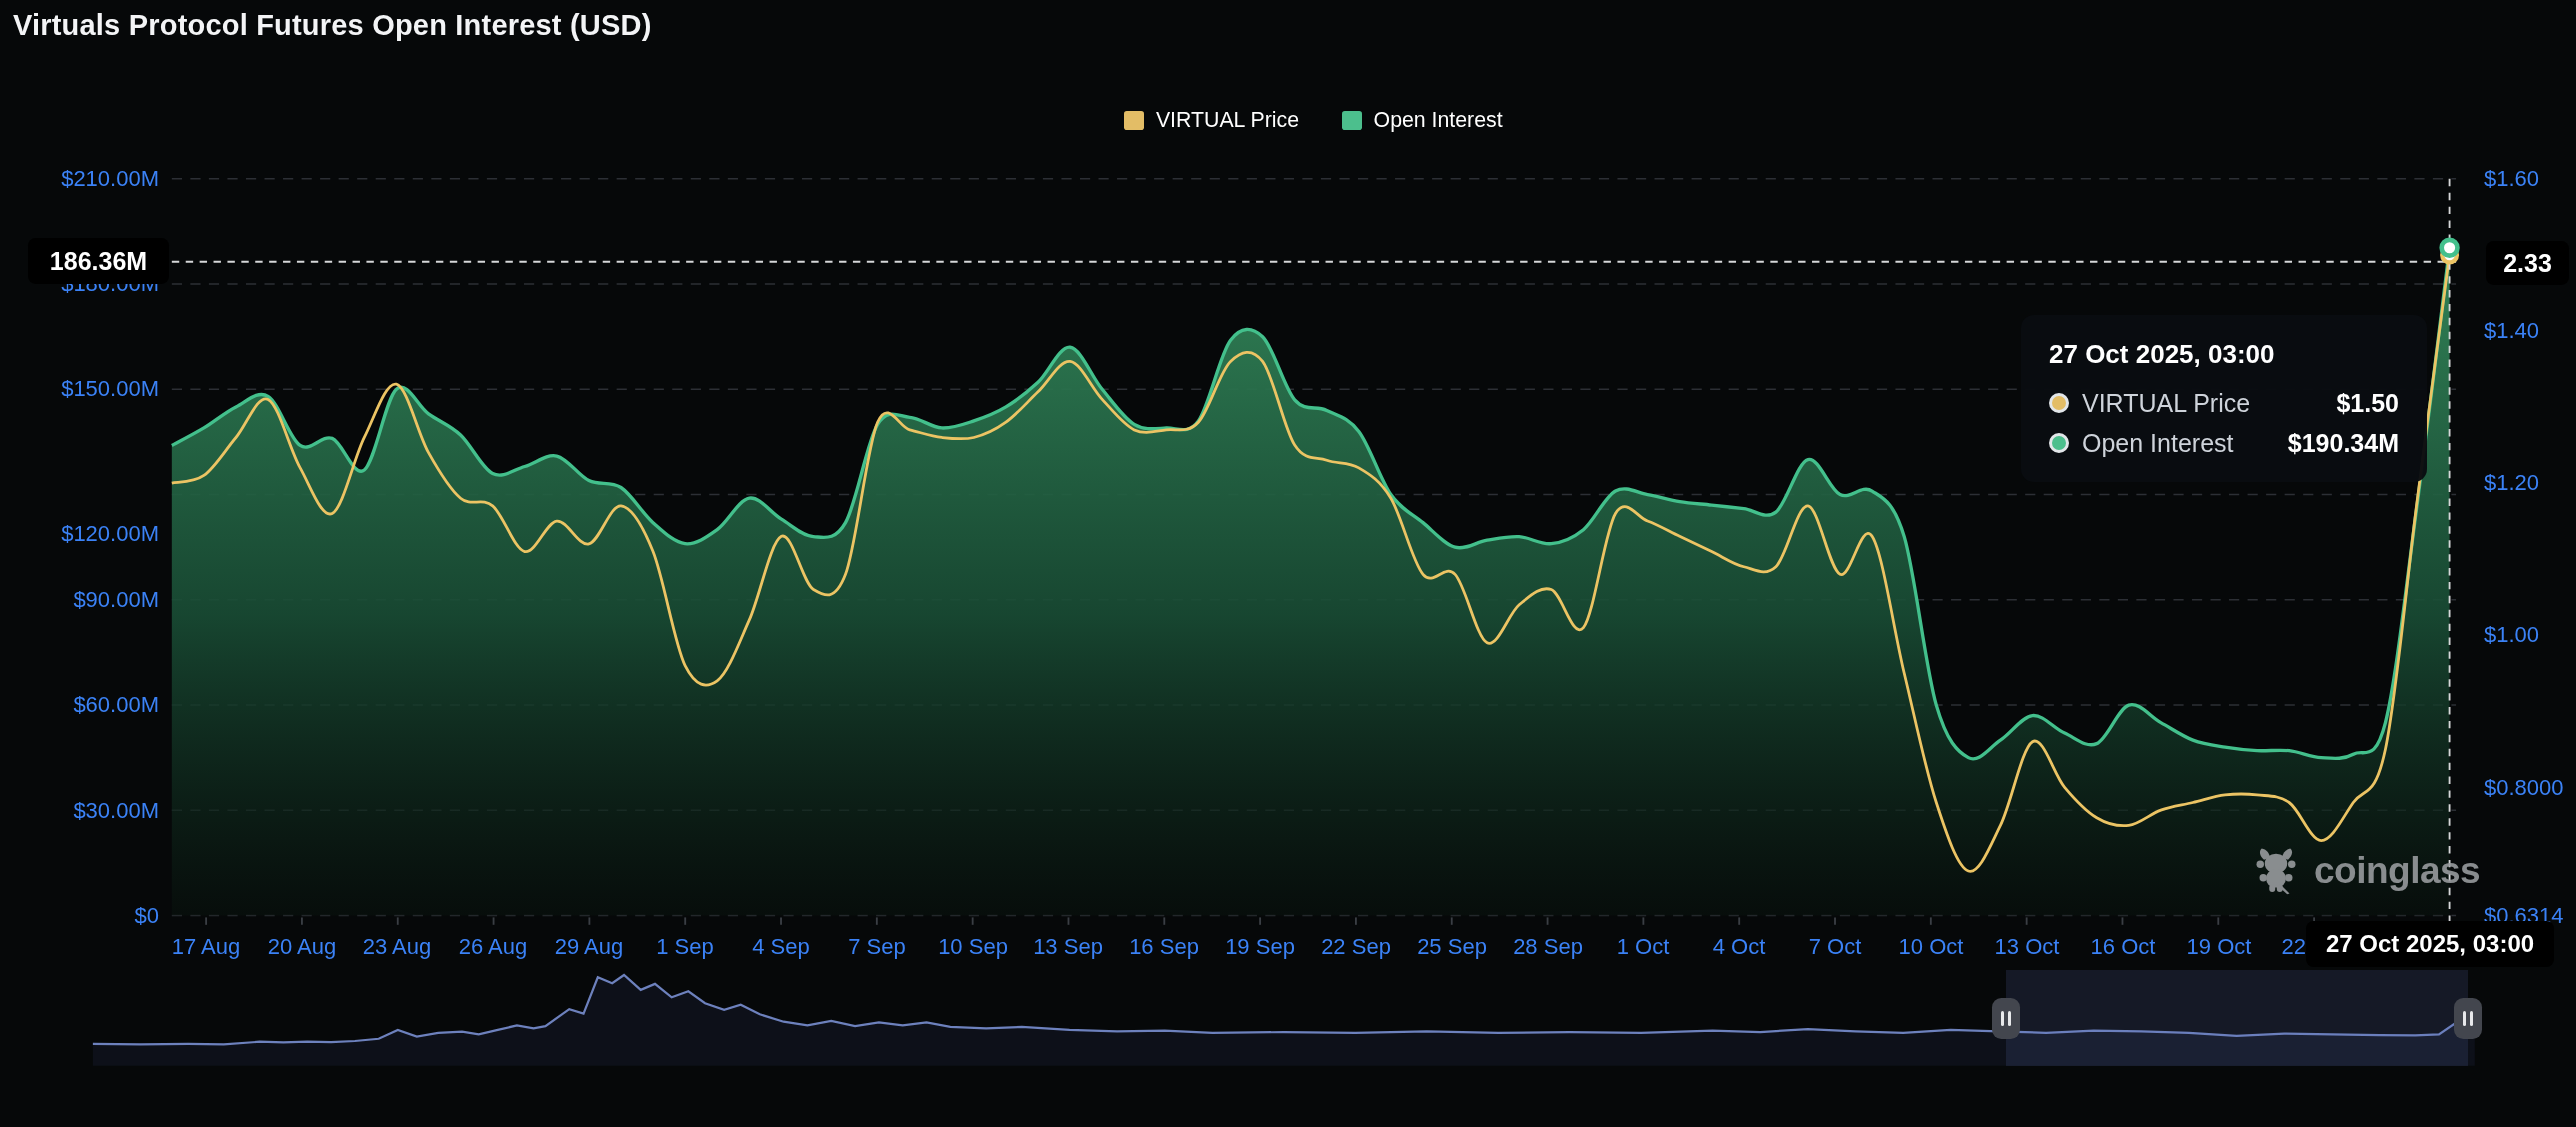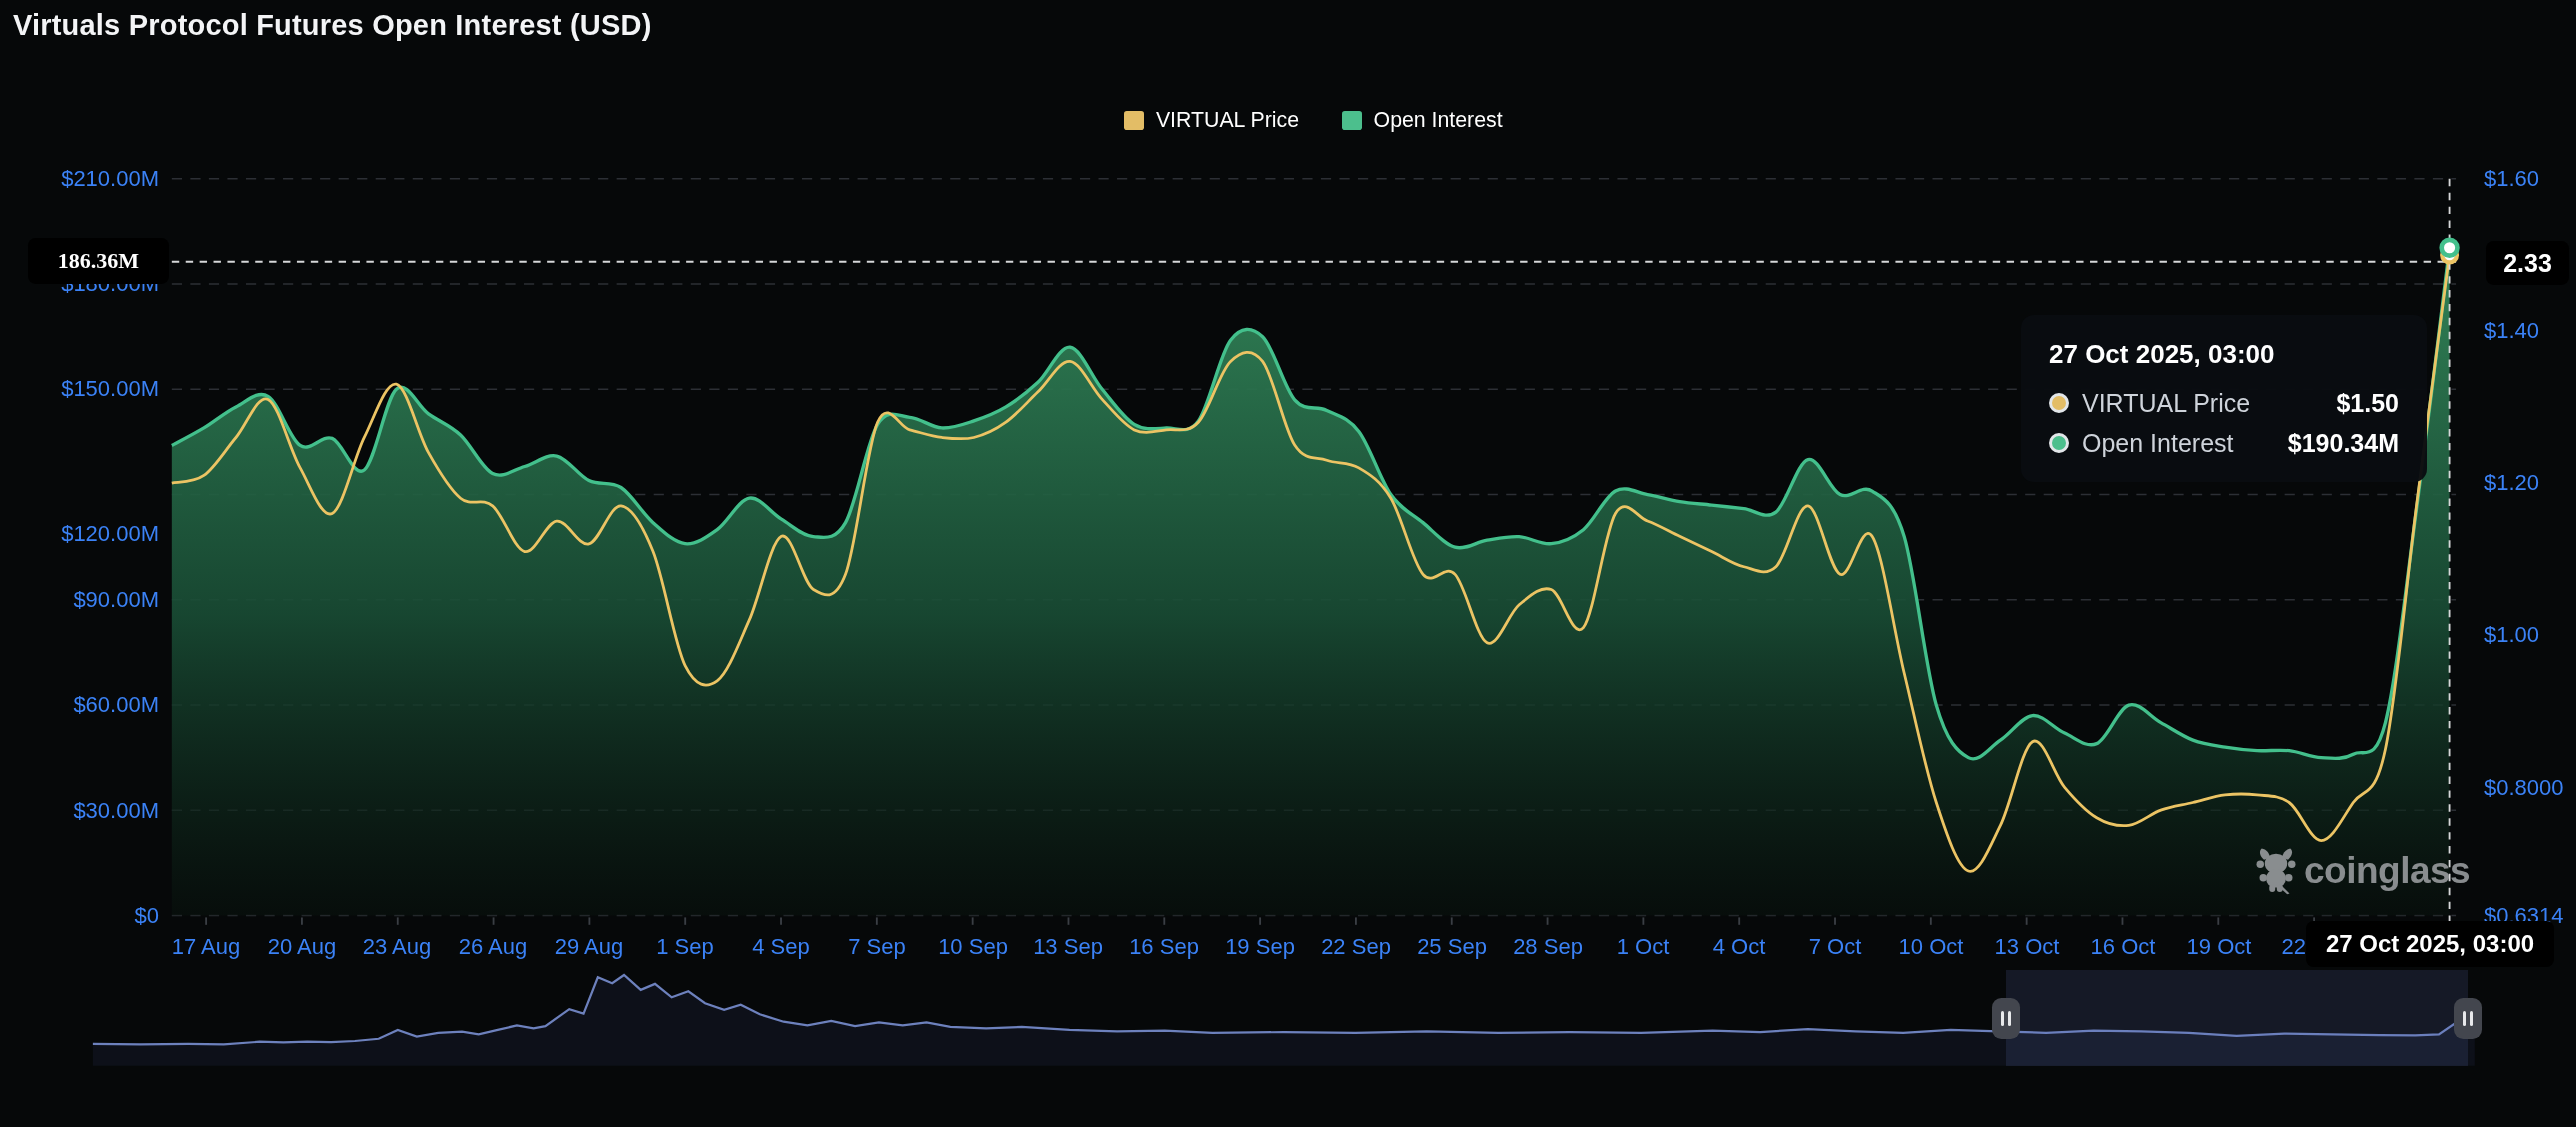"186.36M" .ch-left { font-family: Liberation Serif, serif -> none; font-size: 22px -> 25px }
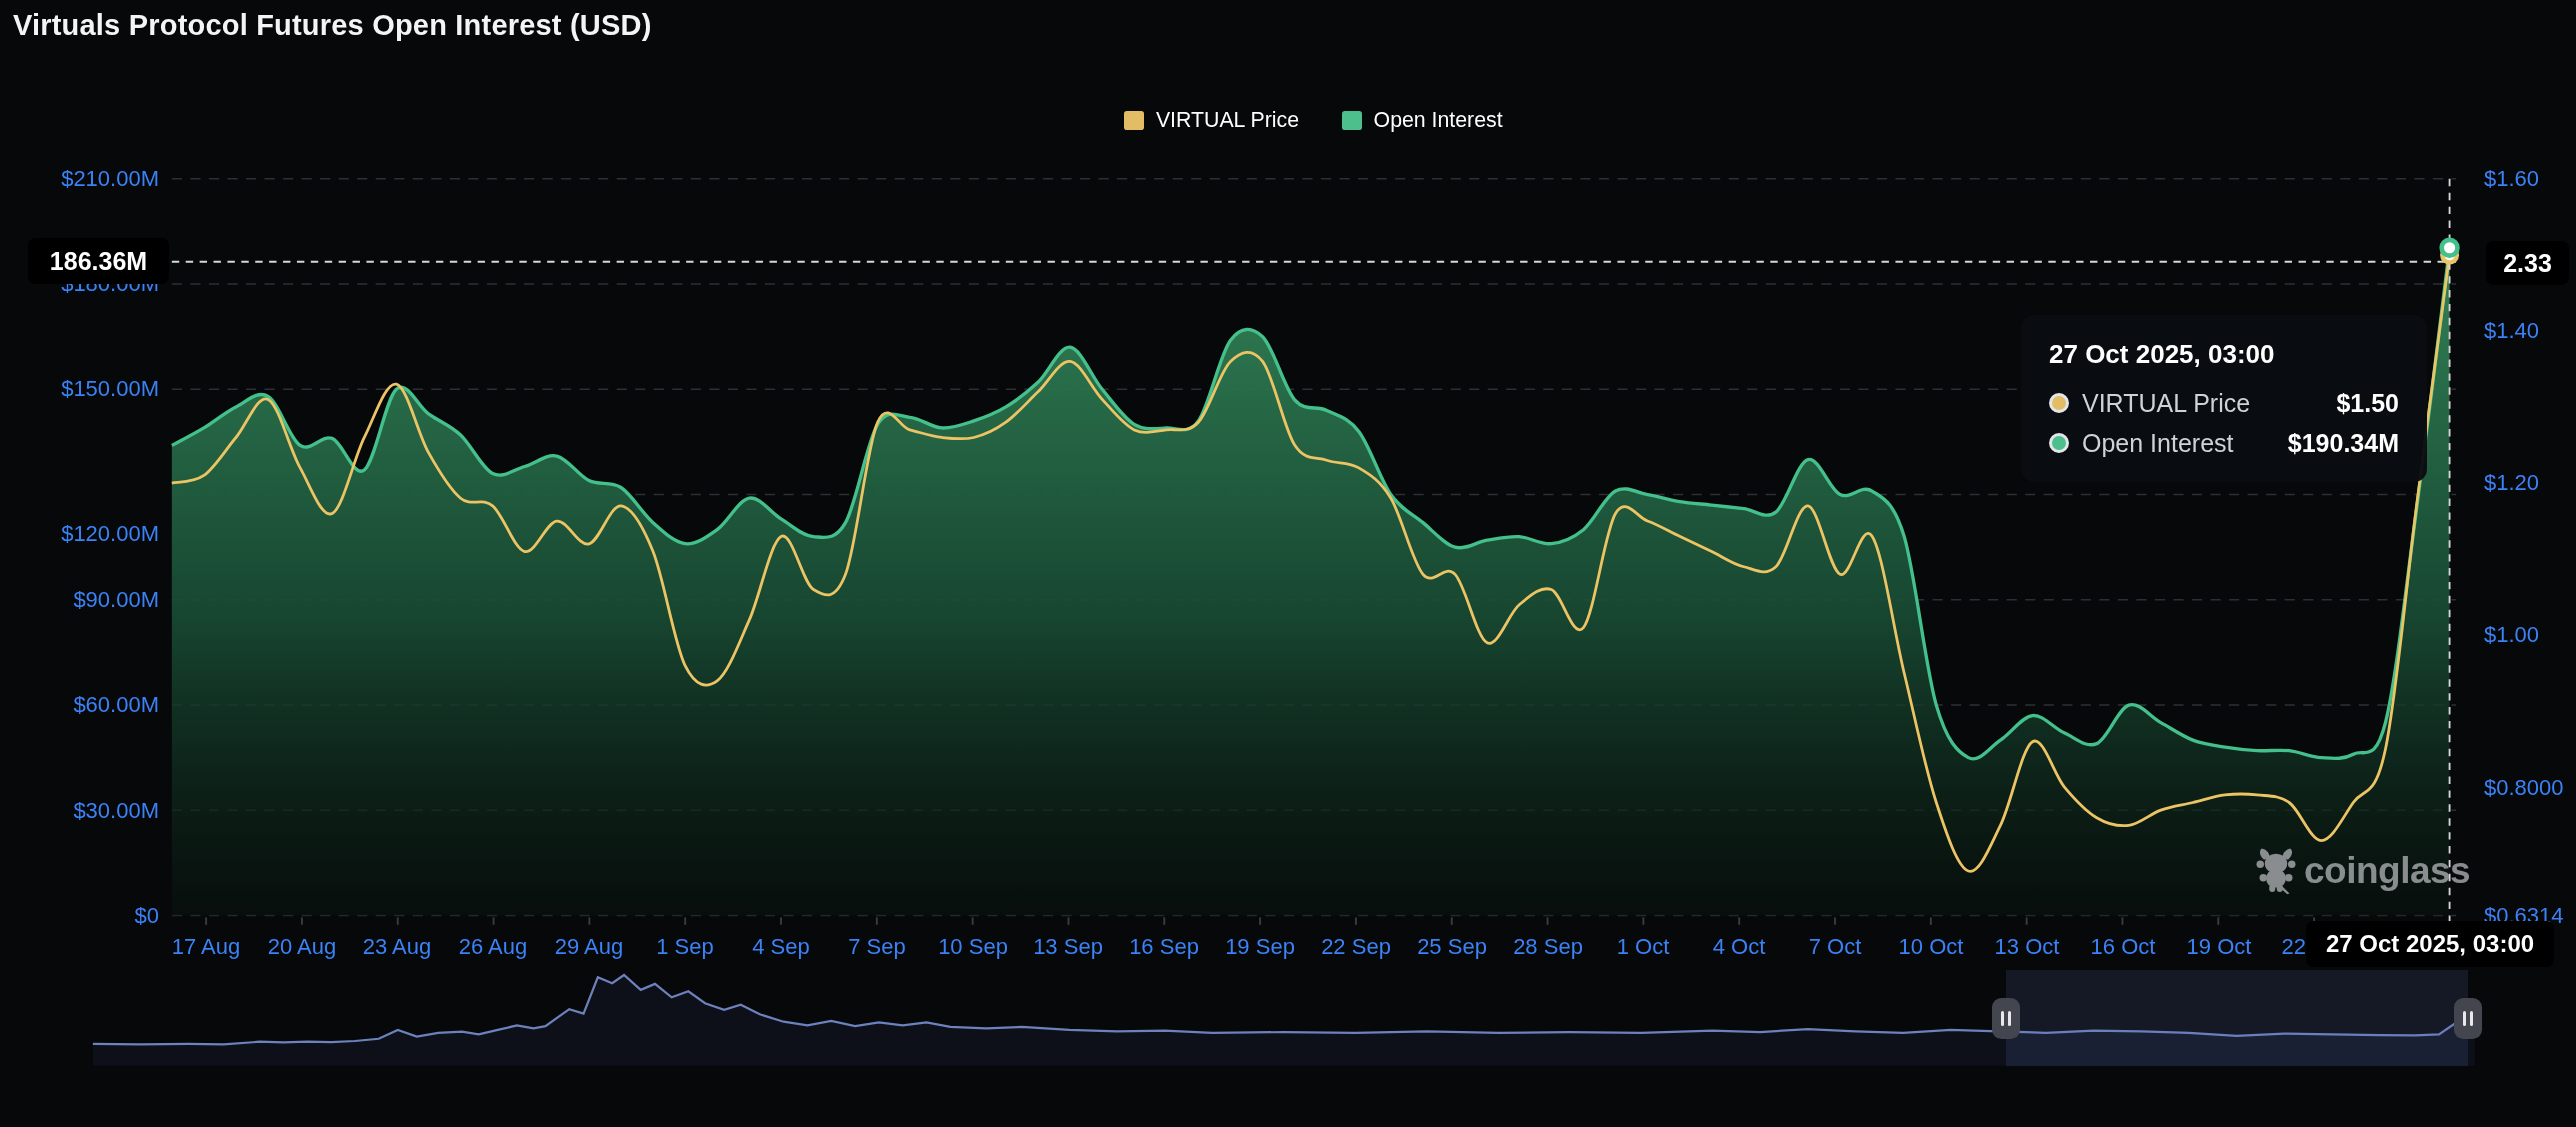"coinglass" .watermark { gap: 4px -> 14px }
